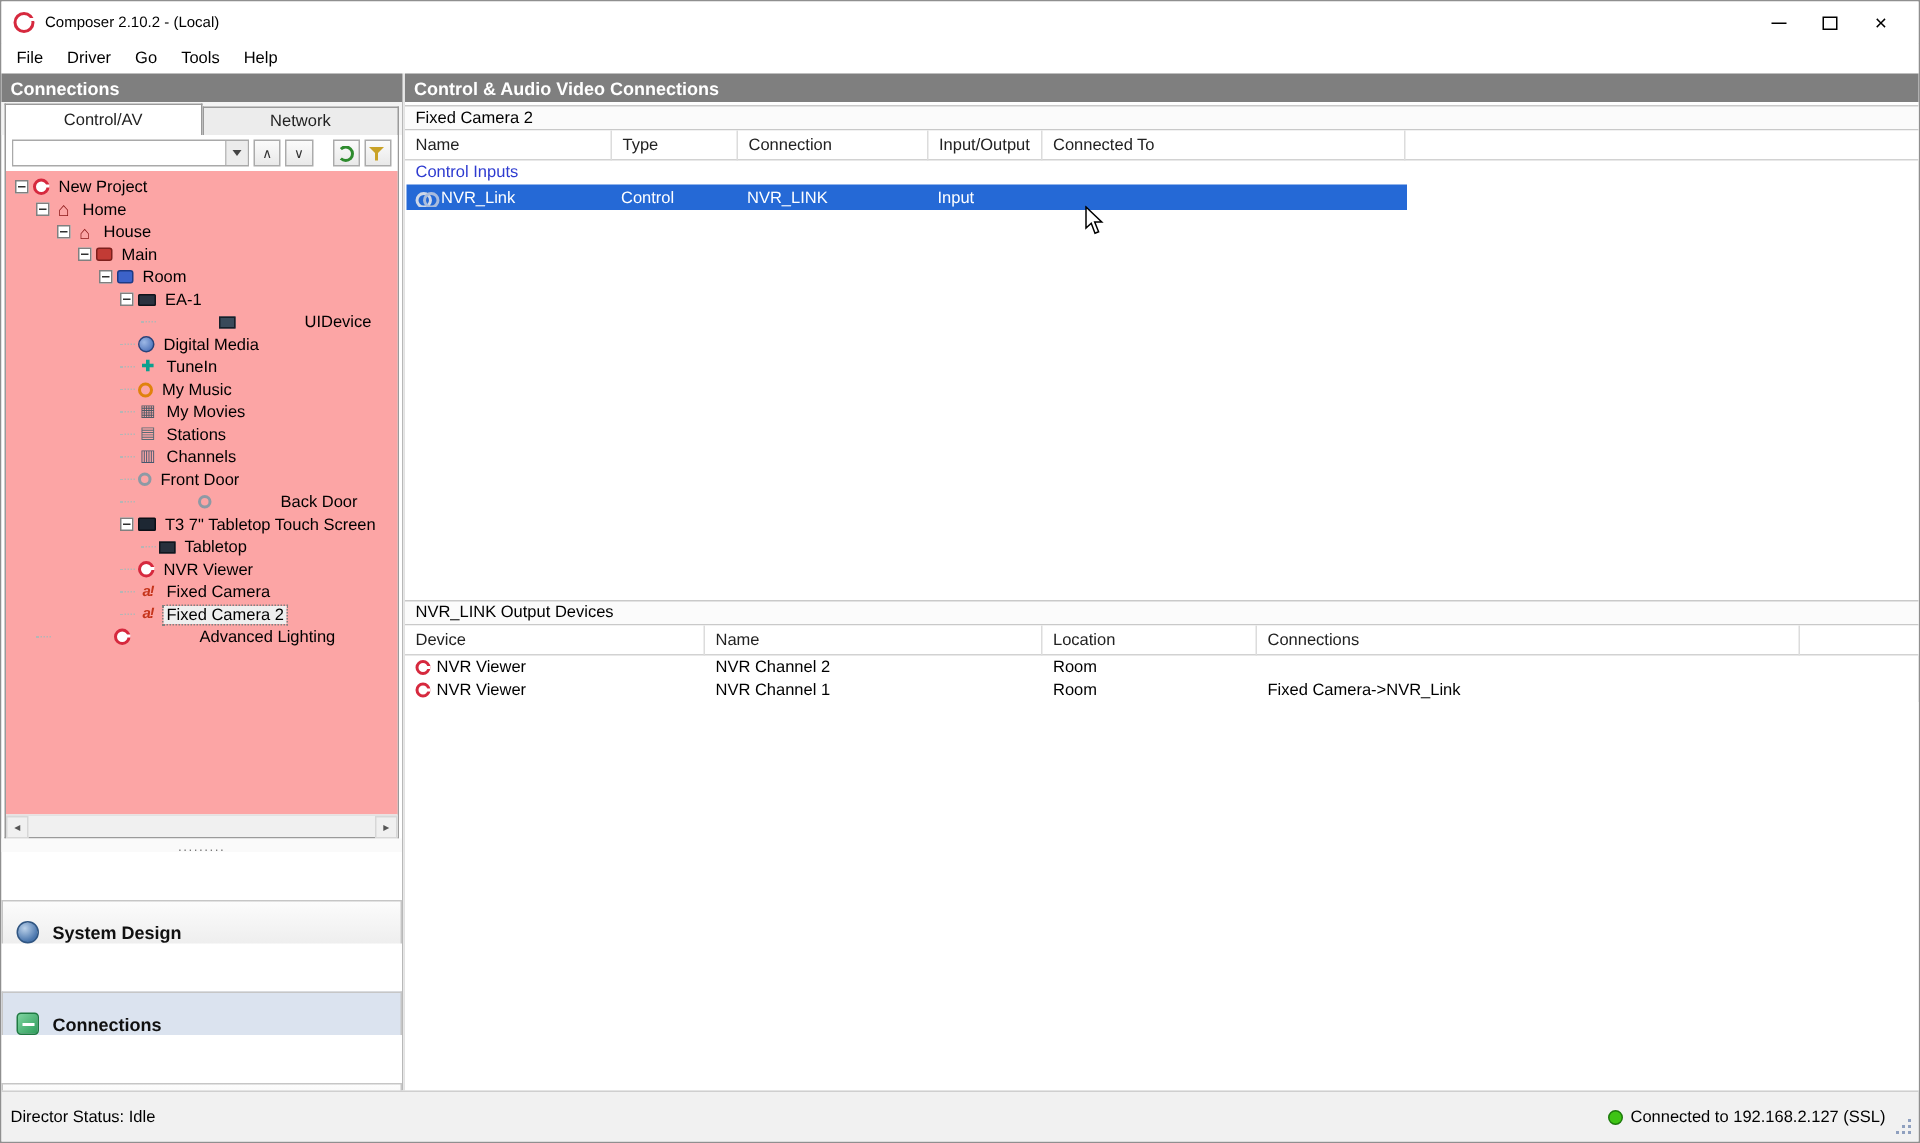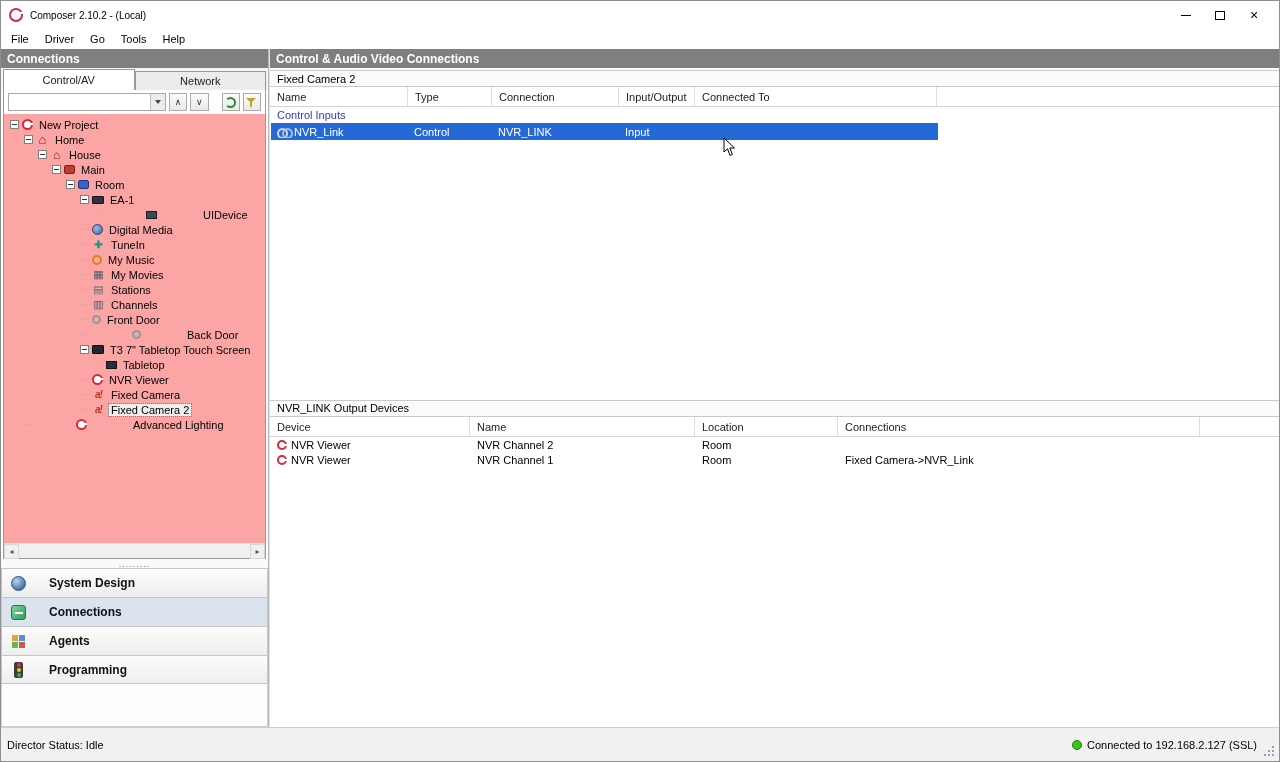"System Design" .navbtn { align-items: center -> flex-end; gap: 23px -> 9px; margin-top: none -> 32px }
